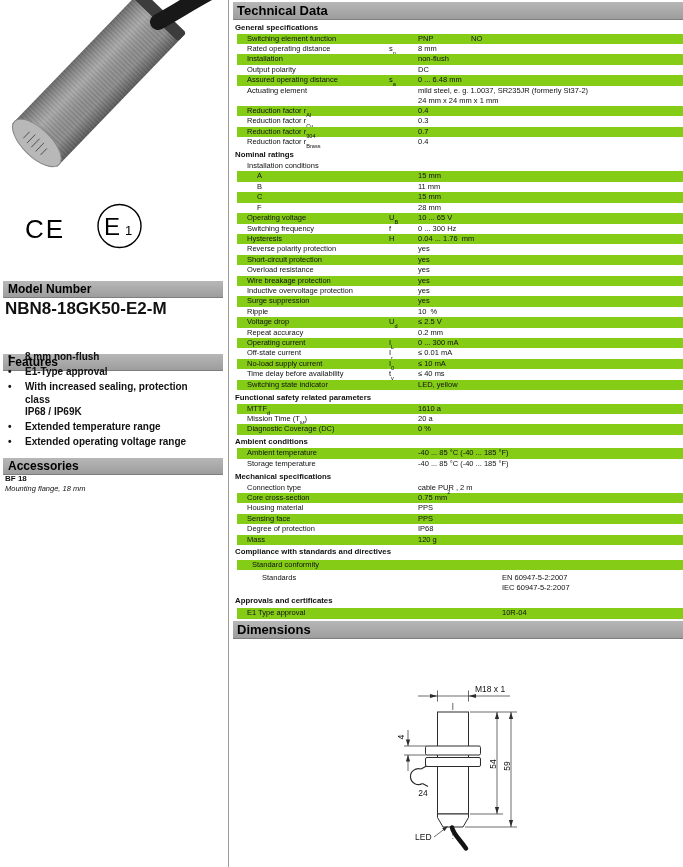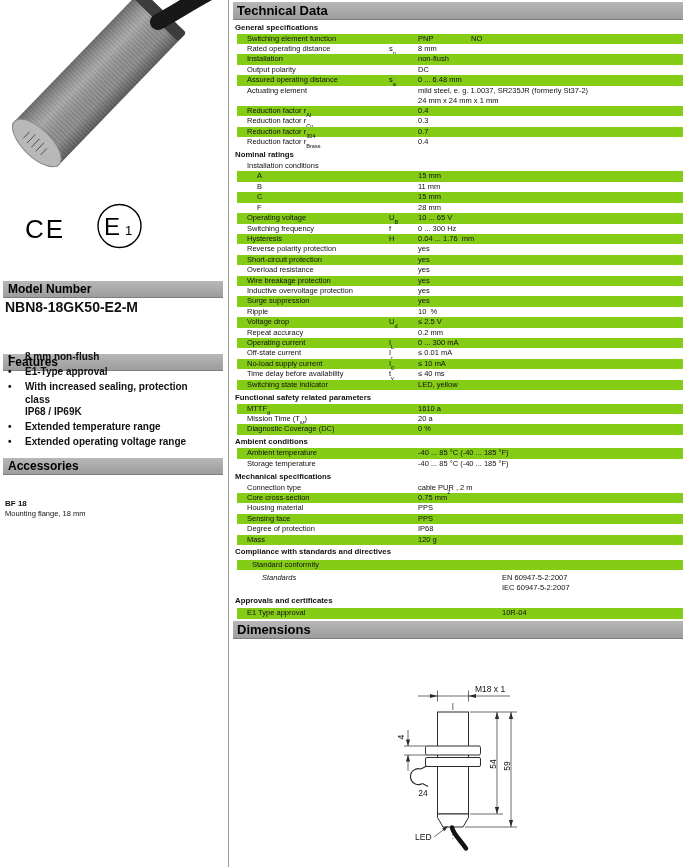"NBN8-18GK50-E2-M" #model-number { font-size: 14px -> 17px }
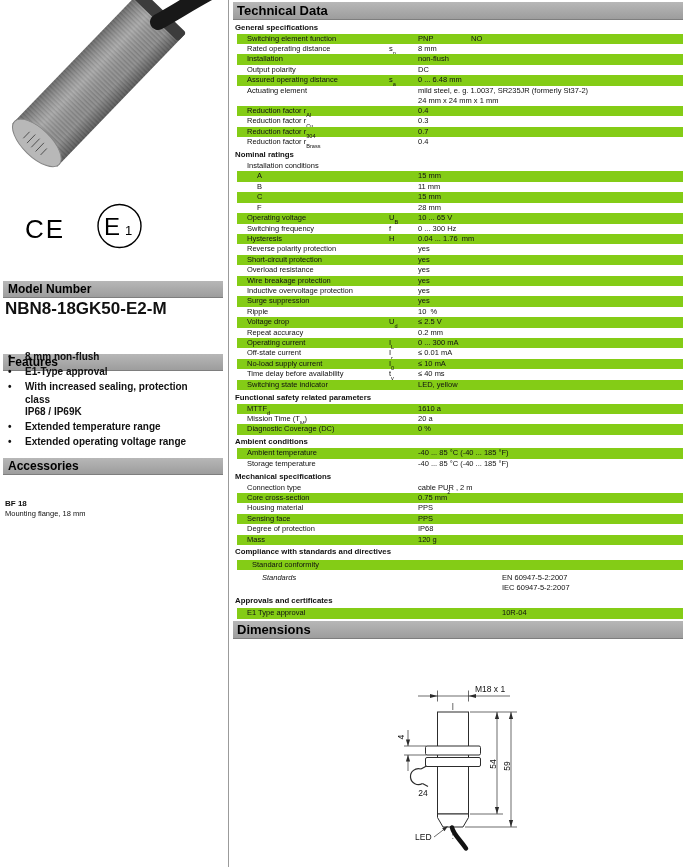"BF 18" #accessories { top: 499px -> 474px }
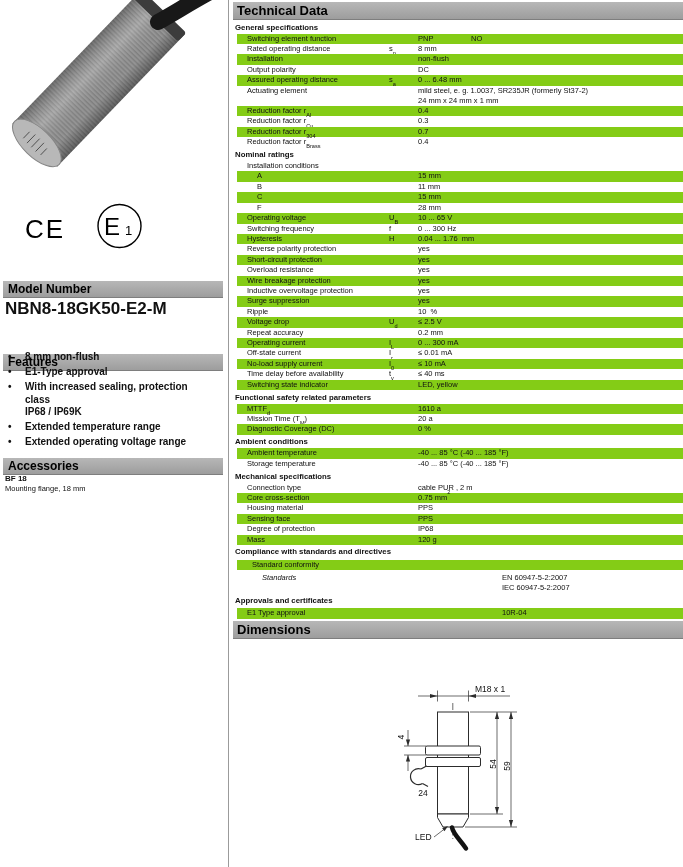"Mounting flange, 18 mm" .acc-desc { font-style: none -> italic }
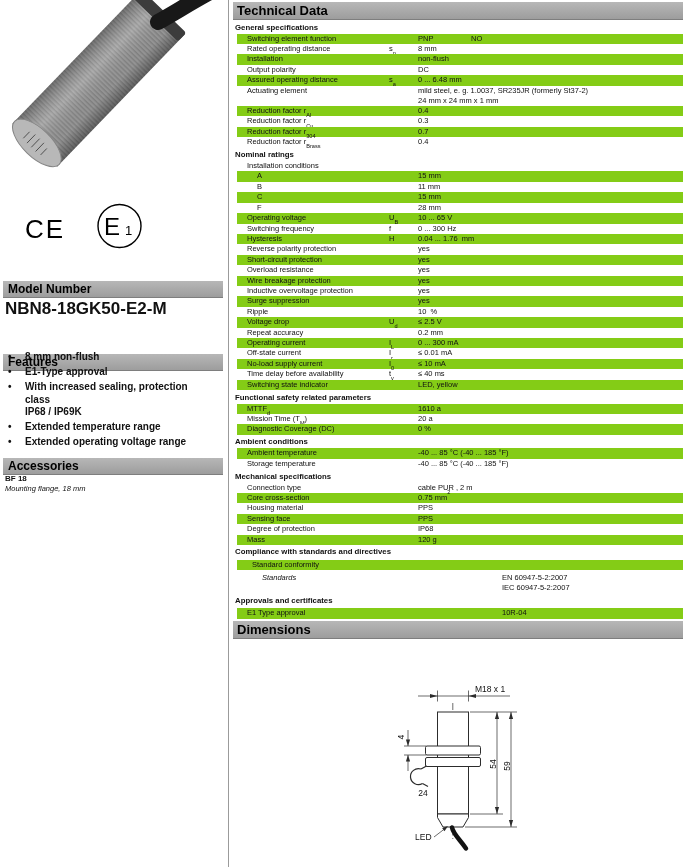"Standards" span.lbl { font-style: italic -> none }
